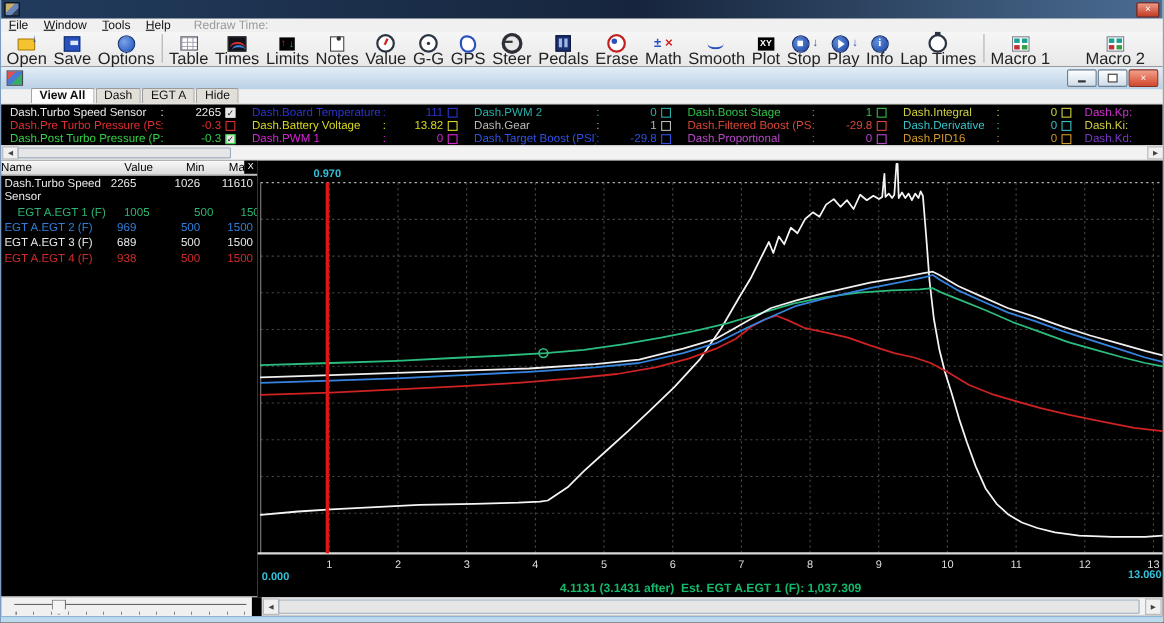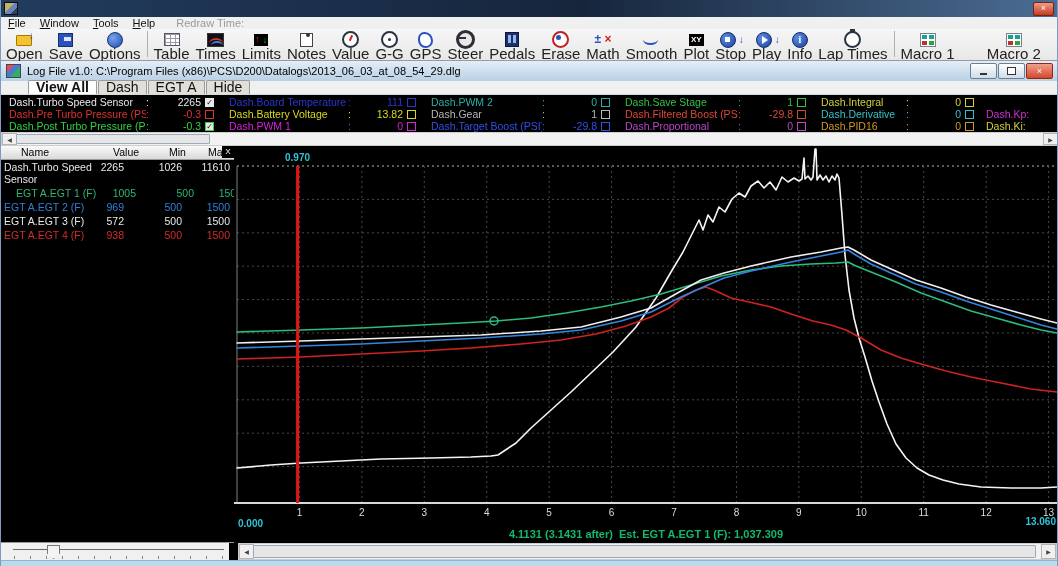"Log File v1.0: C:\Program Files" span.child-title { html: <span>Log File v1.0: C:\Program Files (x86)\PCS\D200\Datalogs\2013_06_03_at_08_54_29.dlg</span> -> none }
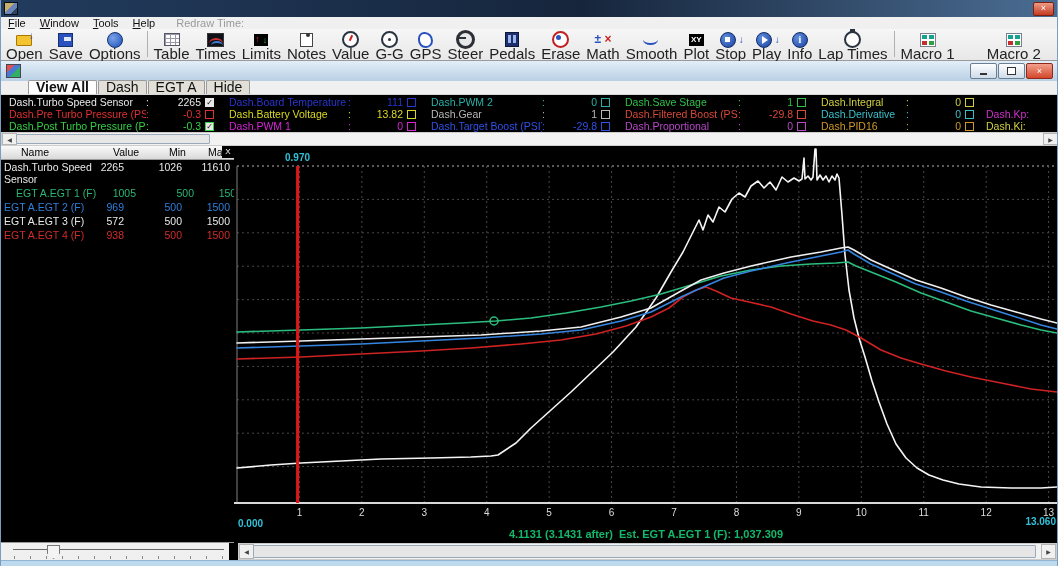"View All" .tab { font-size: 14px -> 11px }
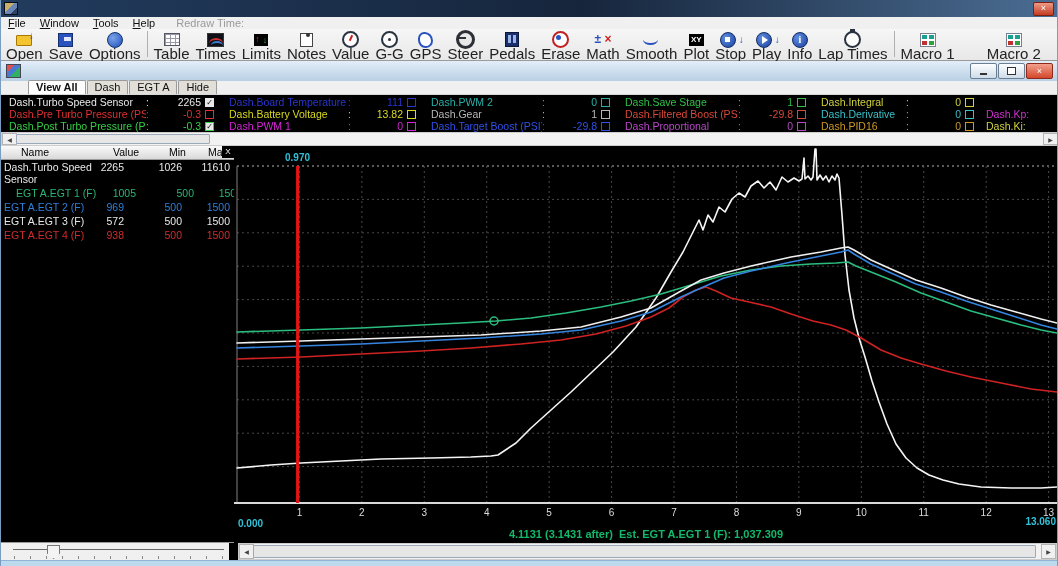"Dash.Save Stage" span.p-name { text: Dash.Save -> Dash.Boost }
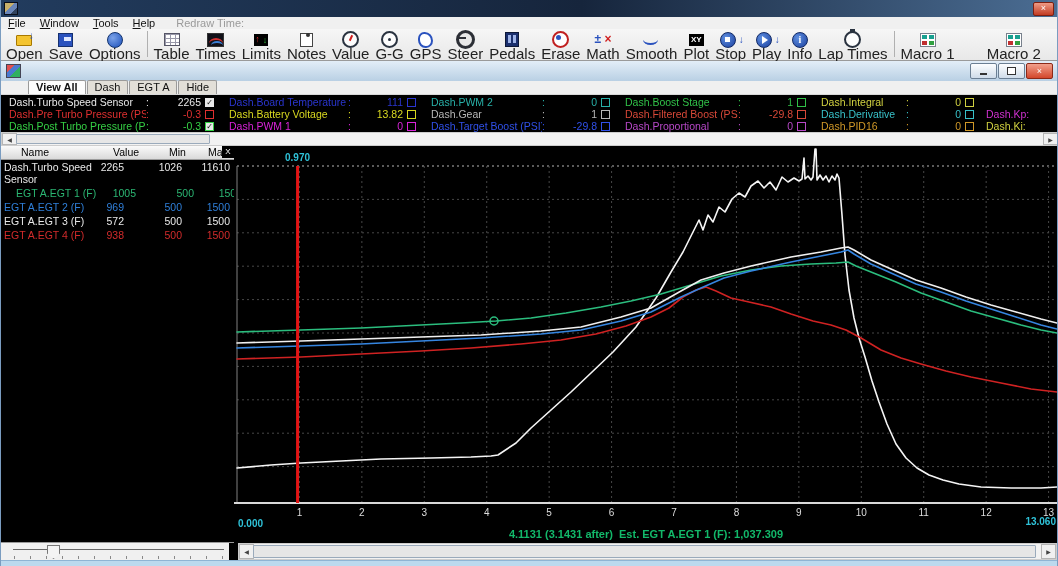"Dash.Kp" div.param-cell { margin-top: 12px -> none }
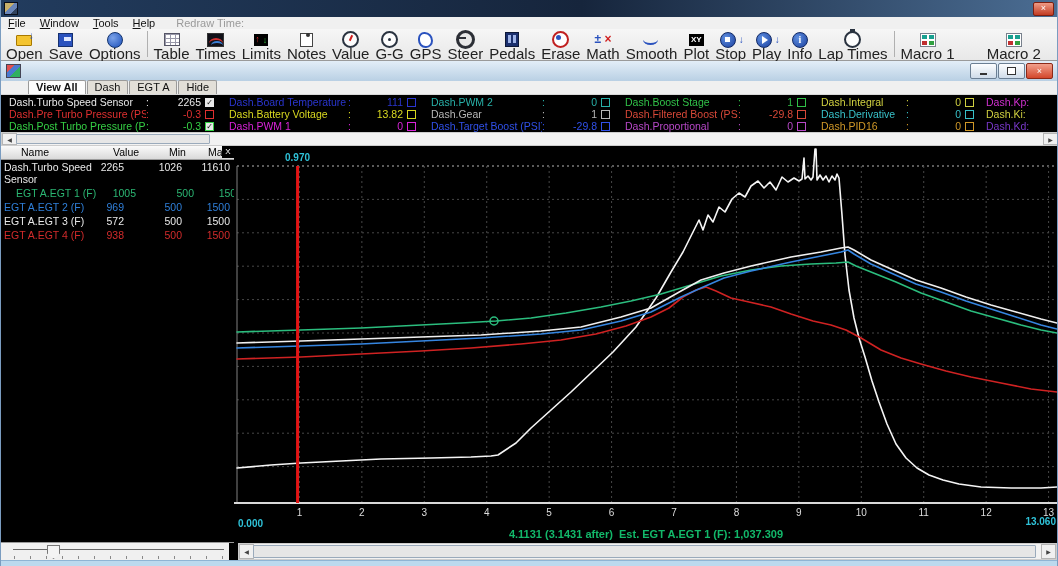"Name" span.lp-h { left: 20px -> 0 }
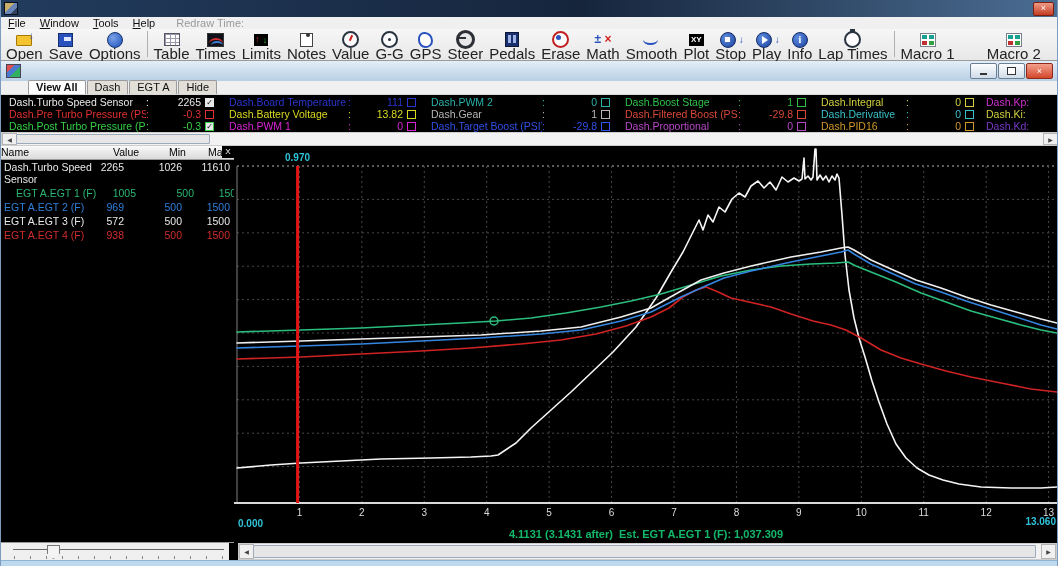"572" span.lp-val { text: 572 -> 689 }
